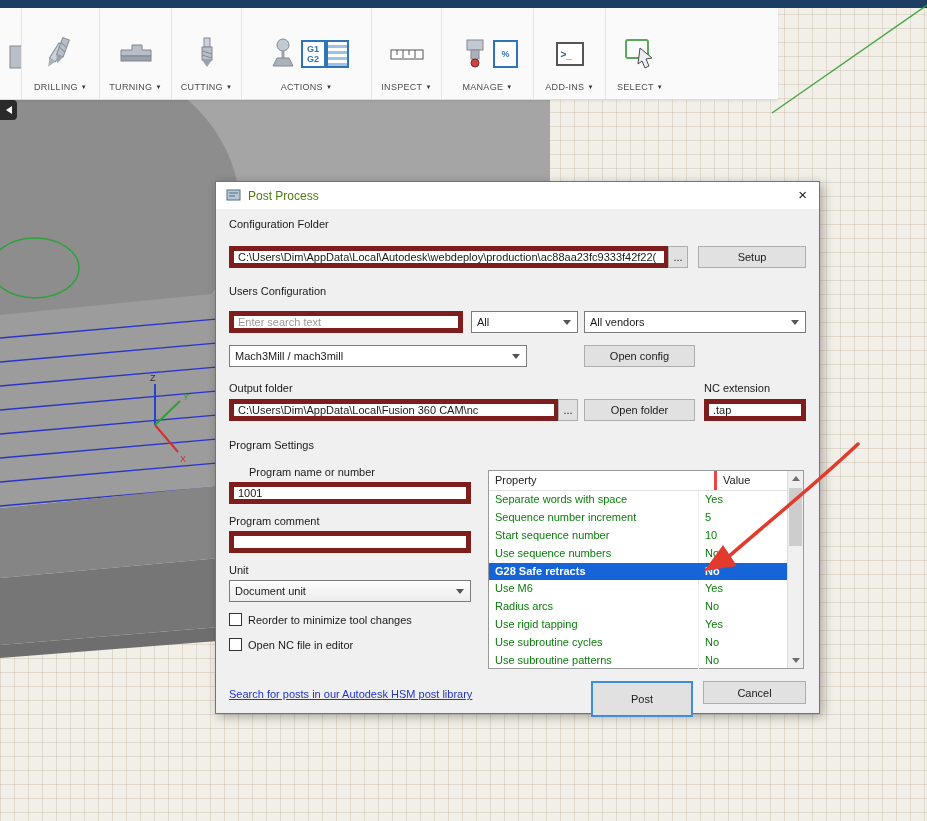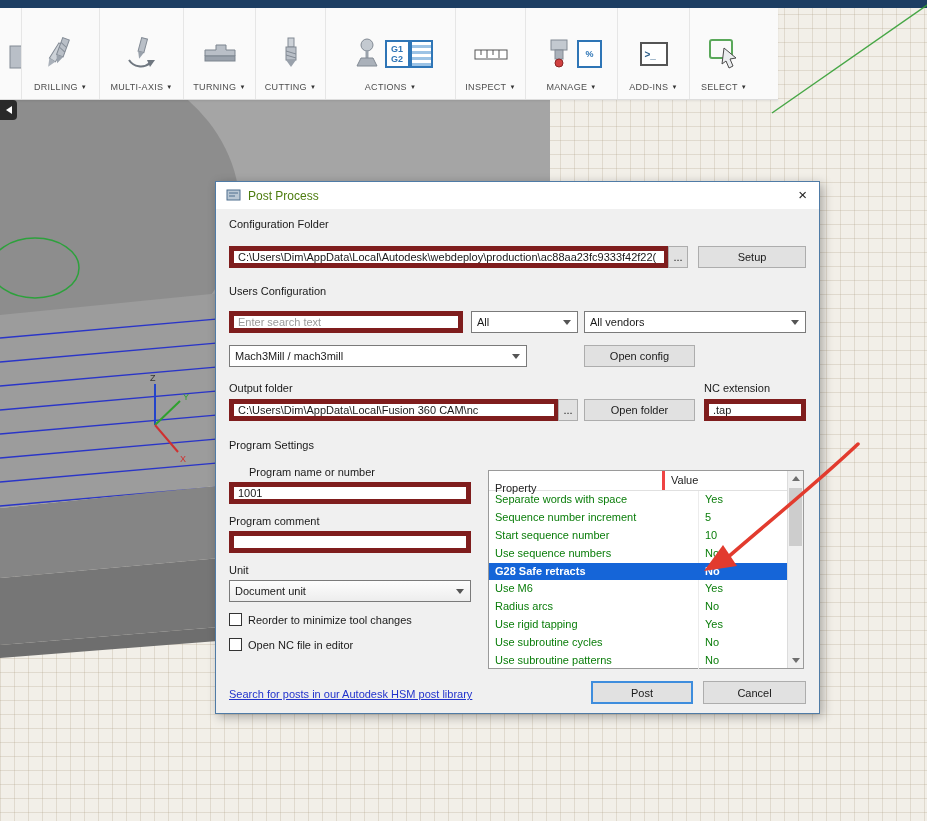"MULTI-AXIS" div.tb-group { html: <div> <div> <svg> <path></path> <polygon></polygon> <g> <rect></rect> <polygon></polygon> </g> </svg> </div> <div> <span>MULTI-AXIS</span> <span>▼</span> </div> </div> -> none }
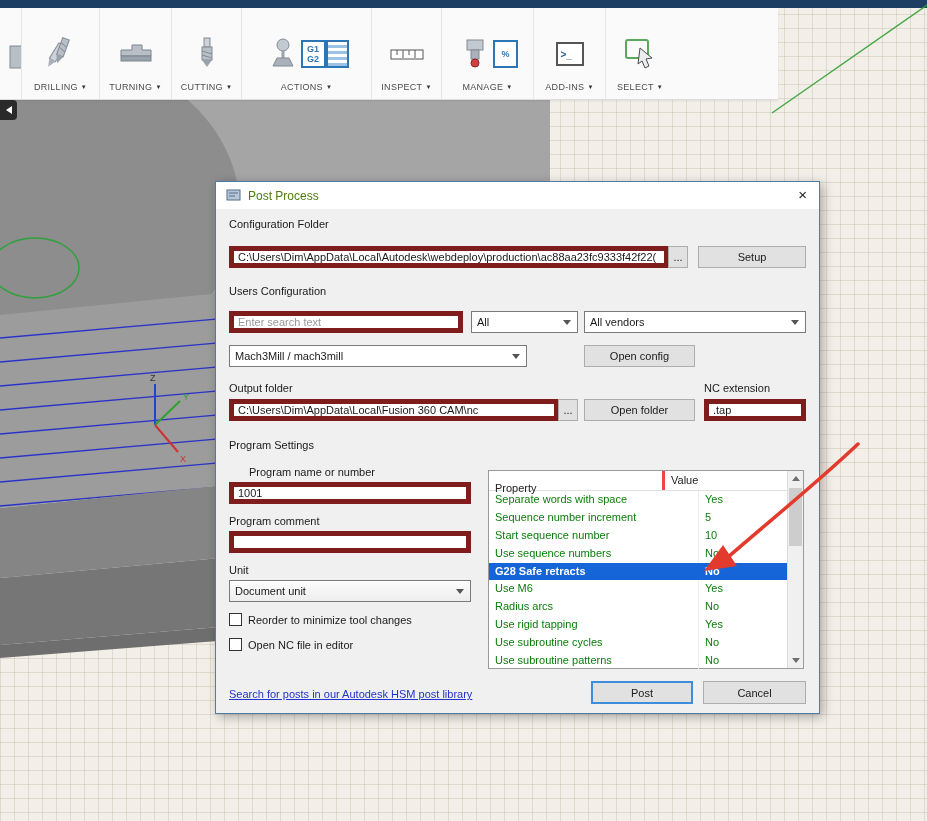"Property" .thead .hp { padding: 11px 0 0 6px -> 3px 0 0 6px; width: 176px -> 228px }
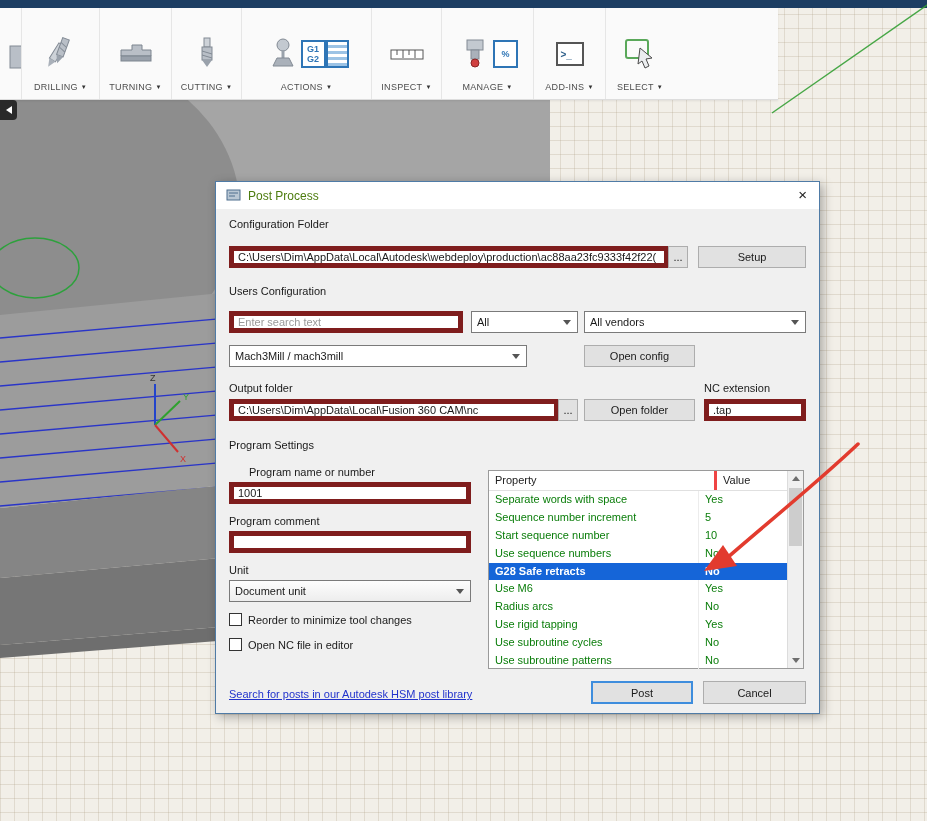"Post" .btn-post { height: 23px -> 36px }
